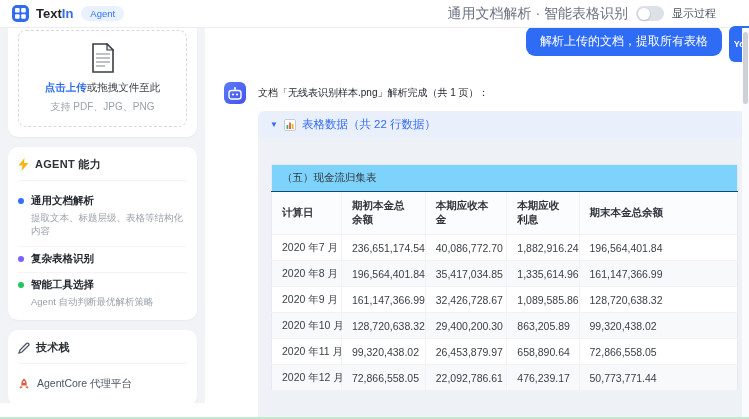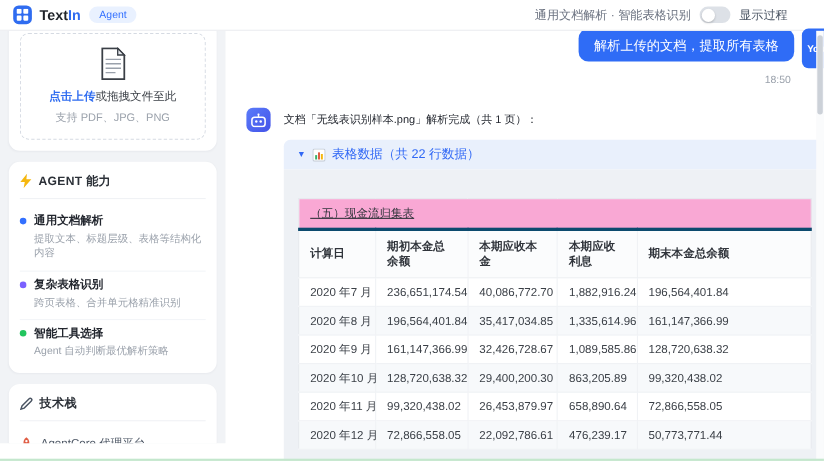"通用文档解析 · 智能表格识别" .mode-label { font-size: 11px -> 14px }
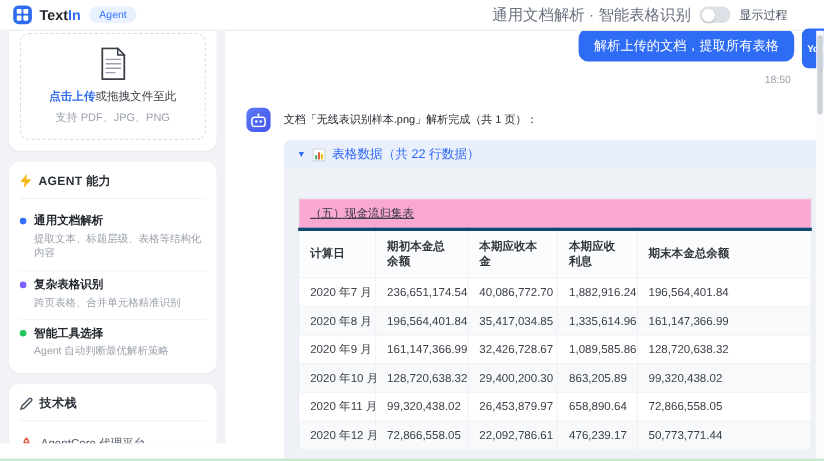"18:50" div.msg-time { html: <div>18:50</div> -> none }
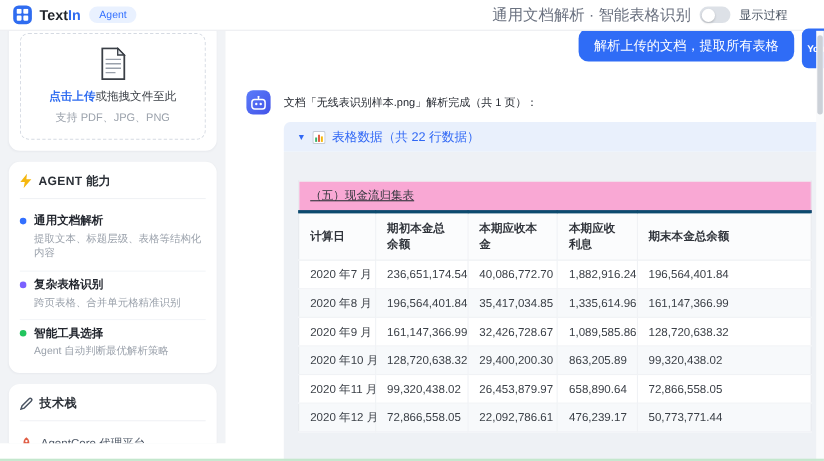"（五）现金流归集表" table.data .caption-cell { background: #f9a8d4 -> #7dd3fc; border-bottom: 3px solid #0c4a6e -> 1px solid #0c4a6e; text-decoration: underline -> none }
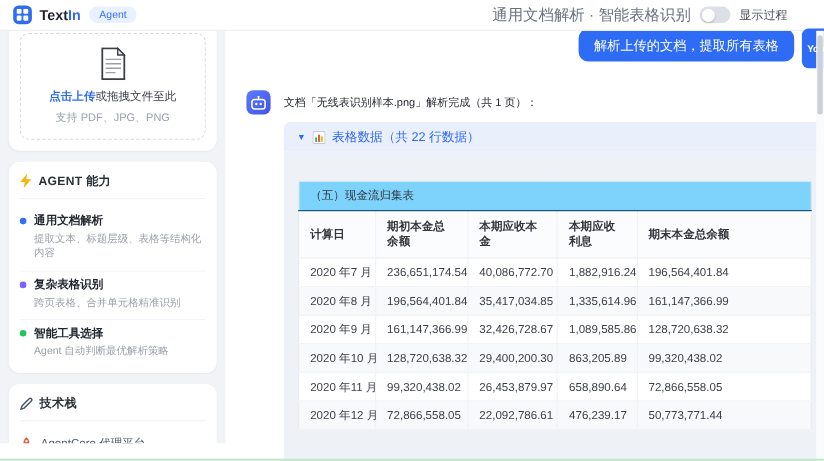"跨页表格、合并单元格精准识别" div.cap-desc { html: <div>跨页表格、合并单元格精准识别</div> -> none }
